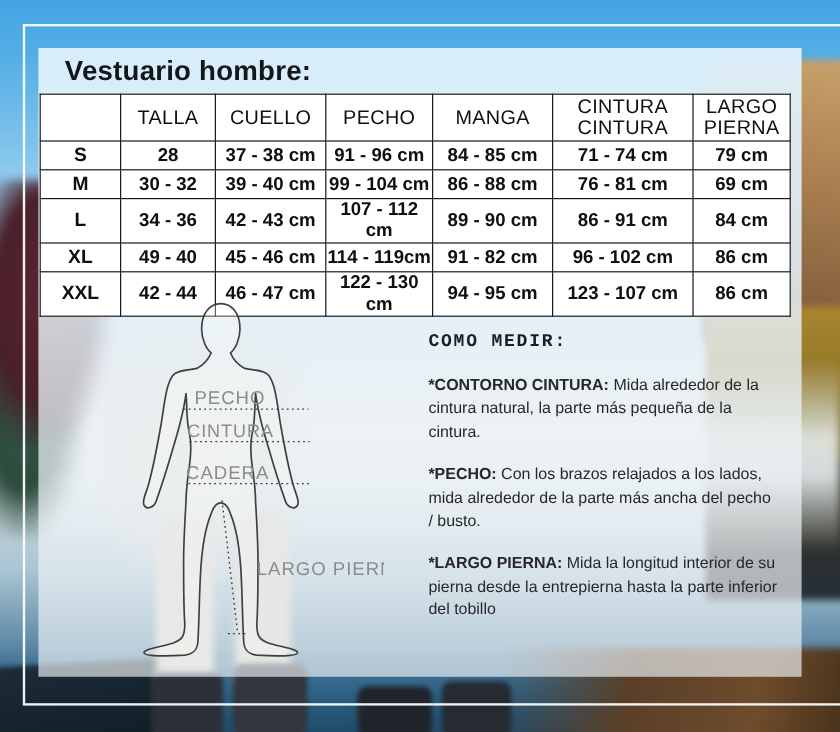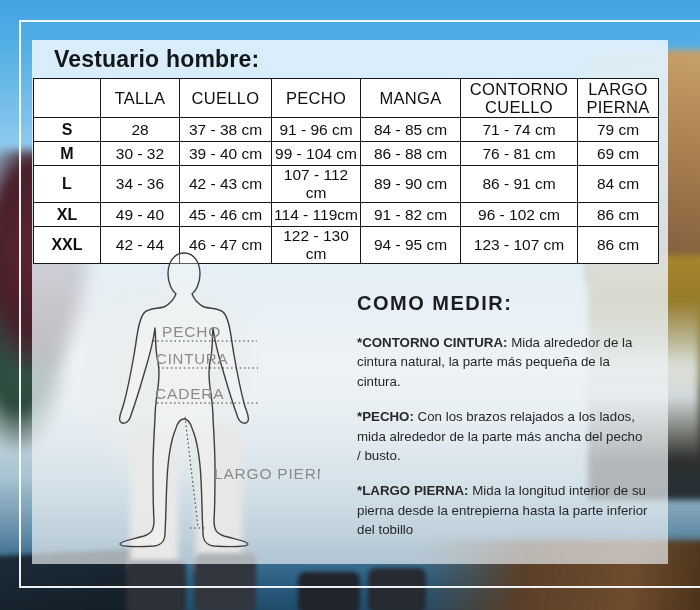"CONTORNO CUELLO" th.c5 { text: CONTORNO CUELLO -> CINTURA CINTURA }
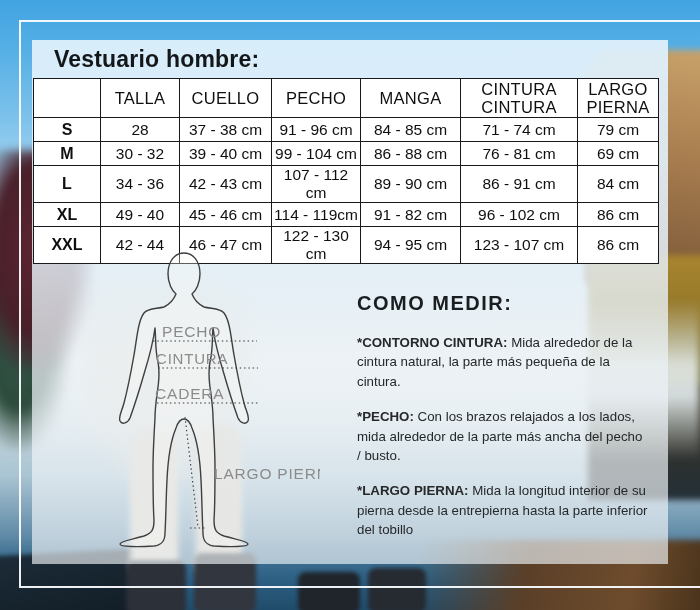"28" .size-table tbody td { font-weight: 400 -> 700 }
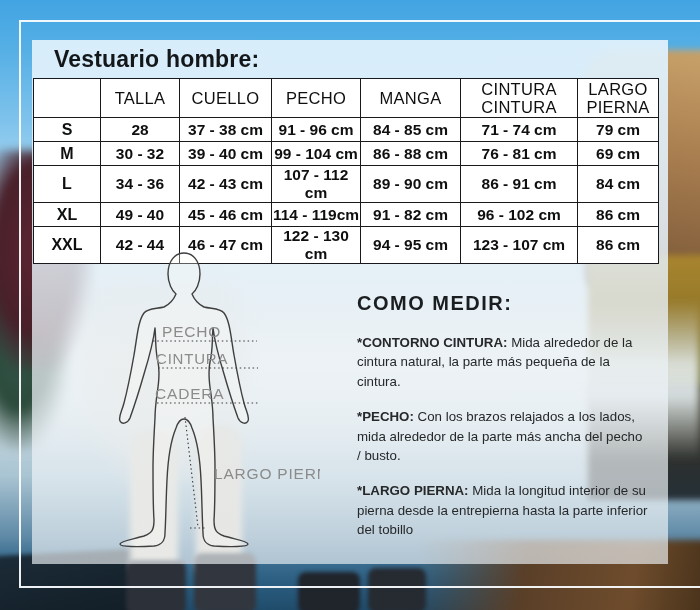"COMO MEDIR:" .measure h2 { font-family: none -> Liberation Mono, monospace; font-size: 20px -> 15px; margin: 16px 0 18px 0 -> 0 0 18px 0 }
